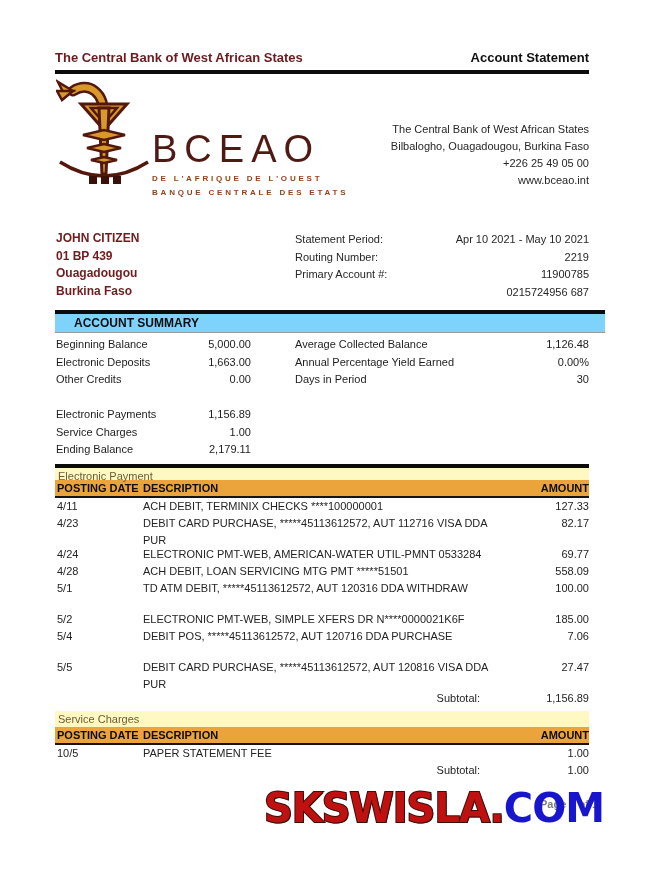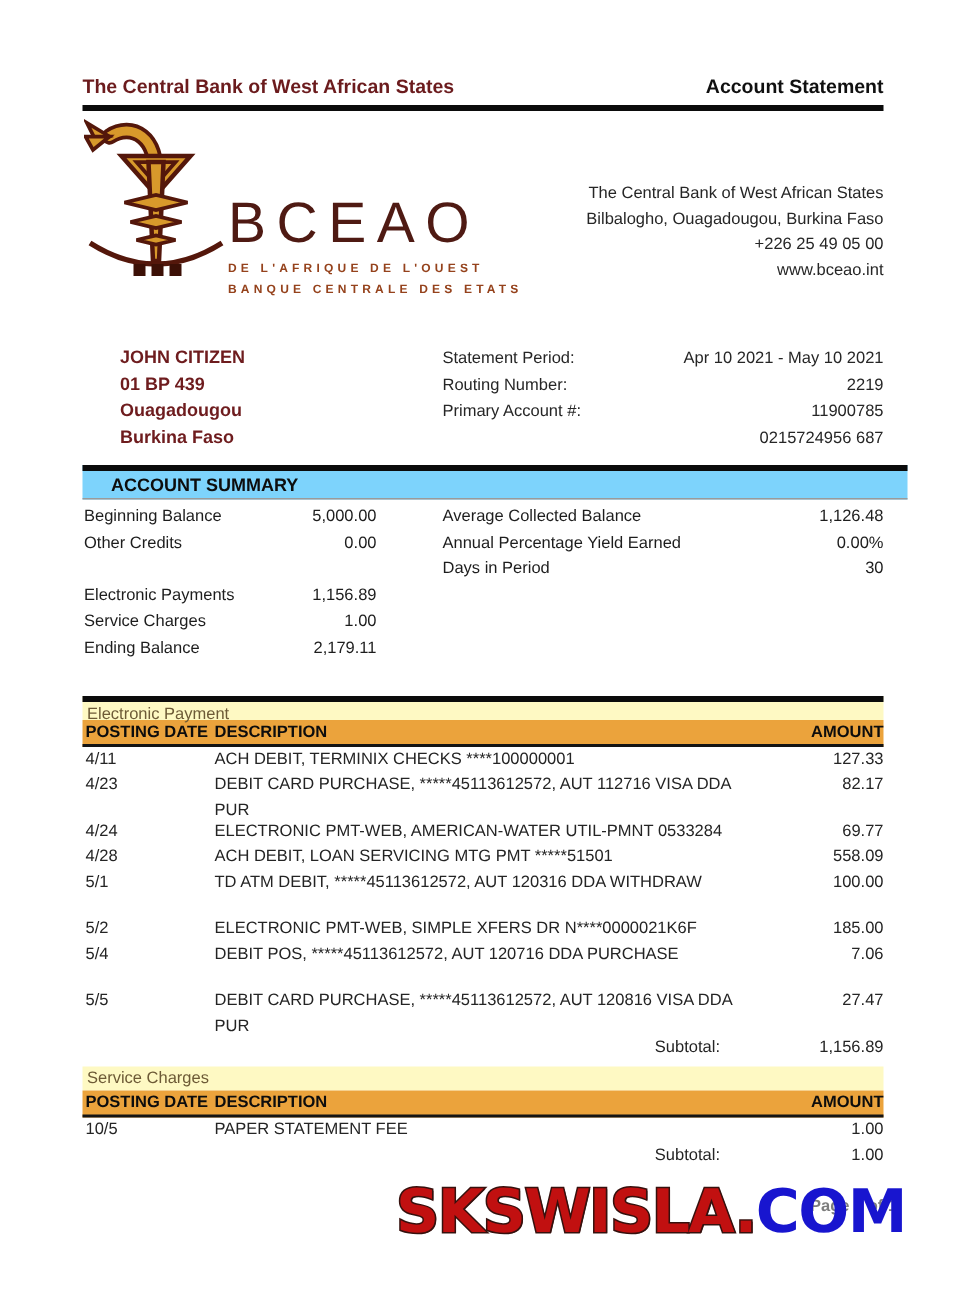"JOHN CITIZEN" .customer { margin-left: 24px -> none }
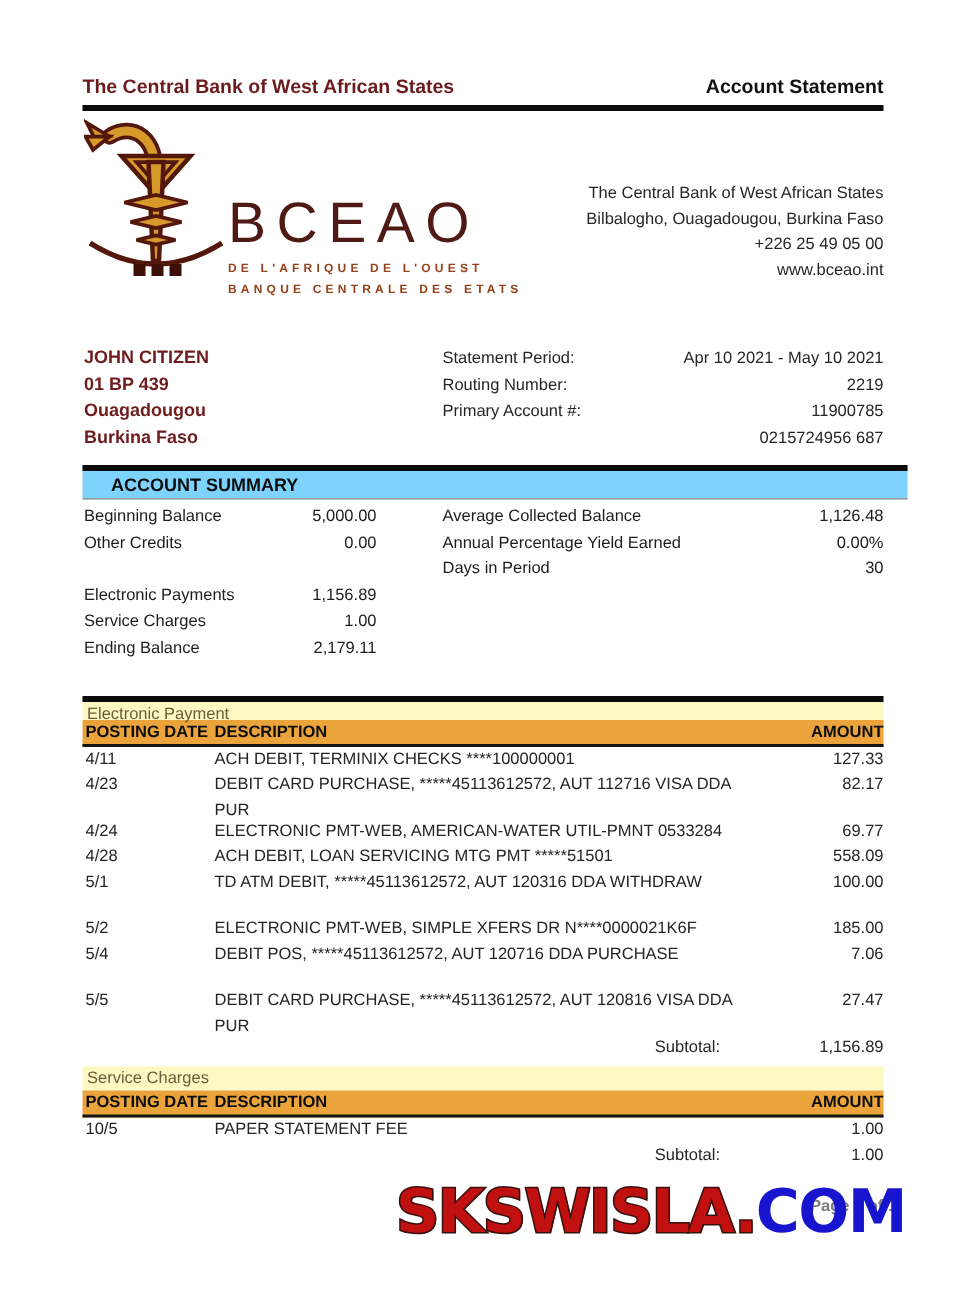"Electronic Deposits" div.sum-row { html: none -> <div> <span>Electronic Deposits</span> <span>1,663.00</span> </div> }
